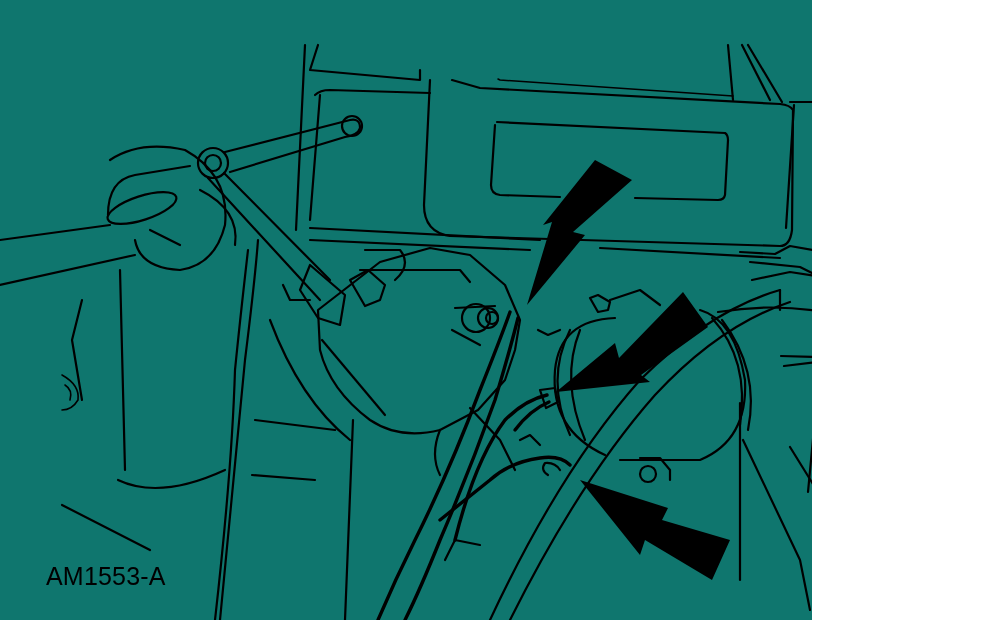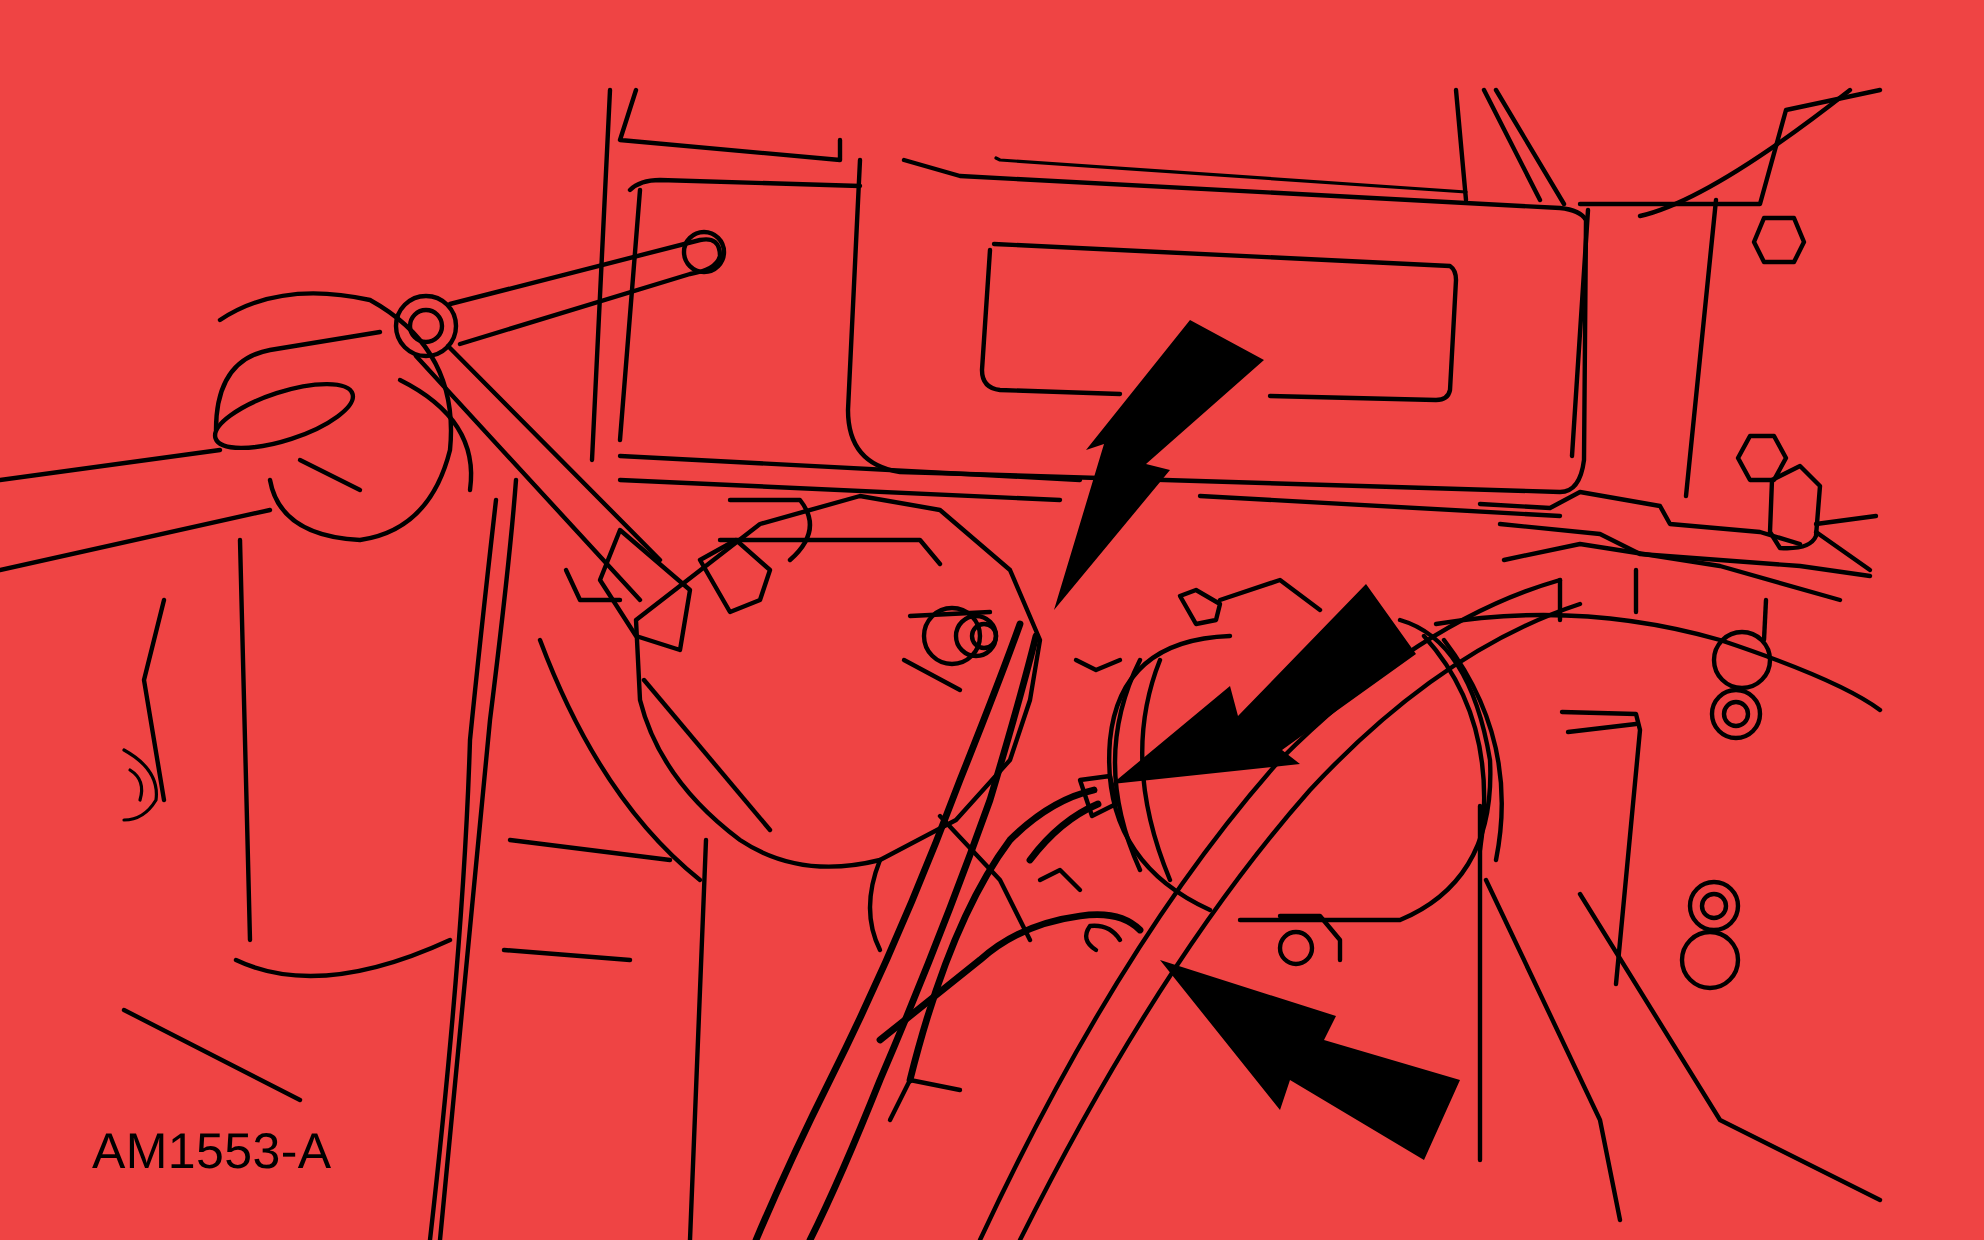"AM1553-A" #stage { background: #ef4444 -> #0f766e; width: 992px -> 812px }
